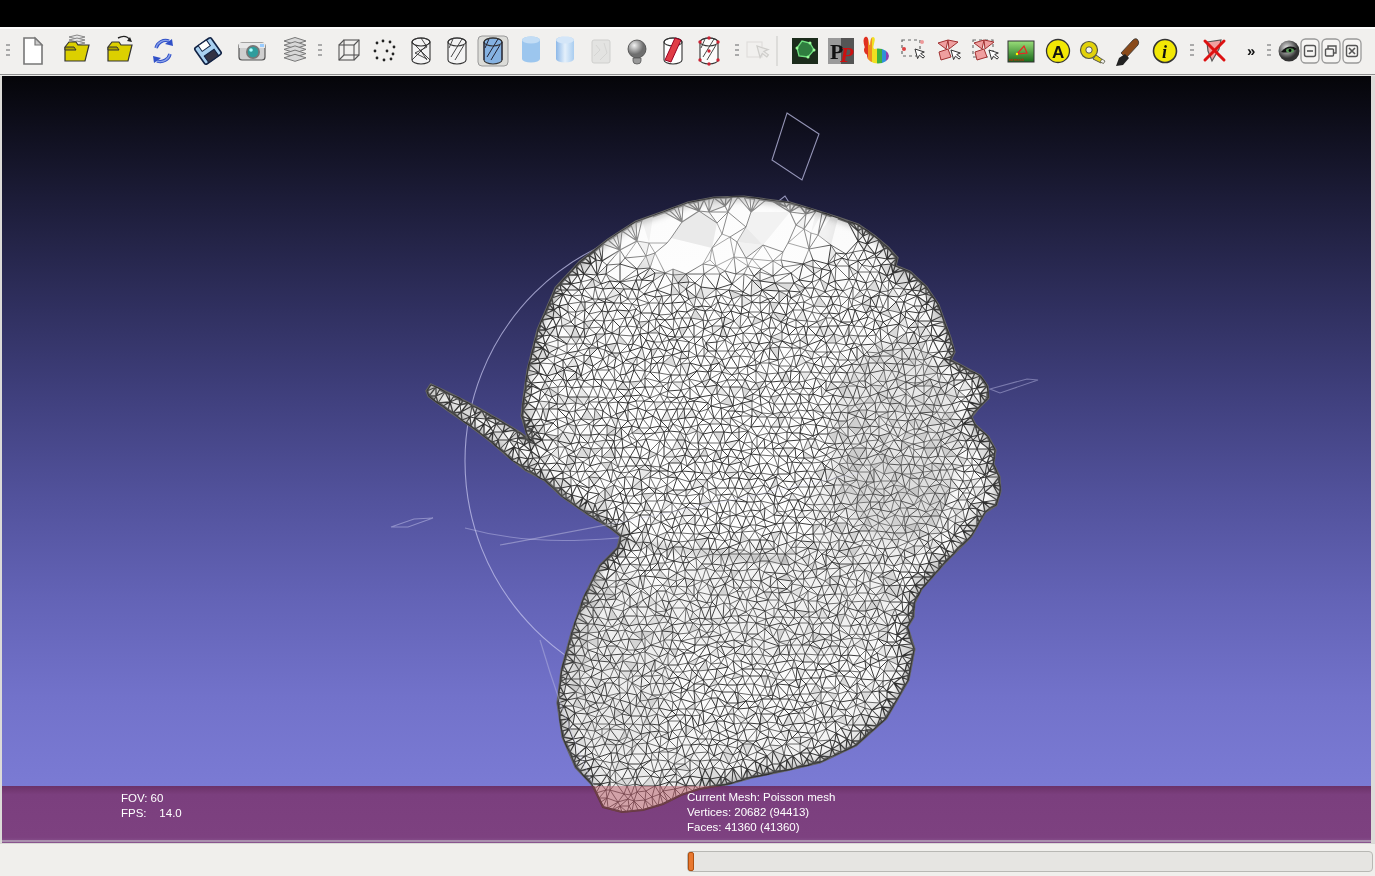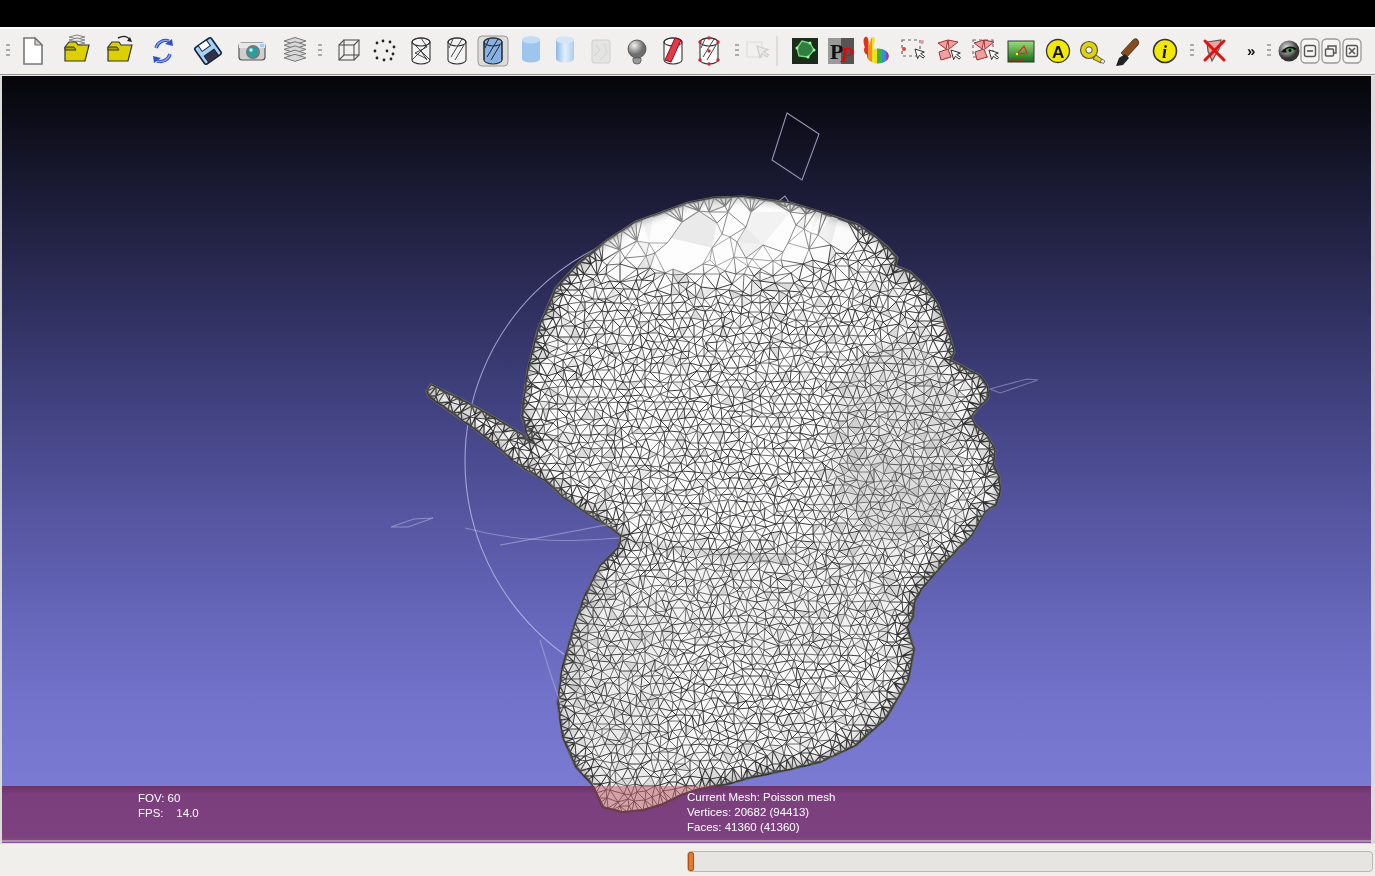"FOV: 60" div.vtext { left: 138px -> 121px }
